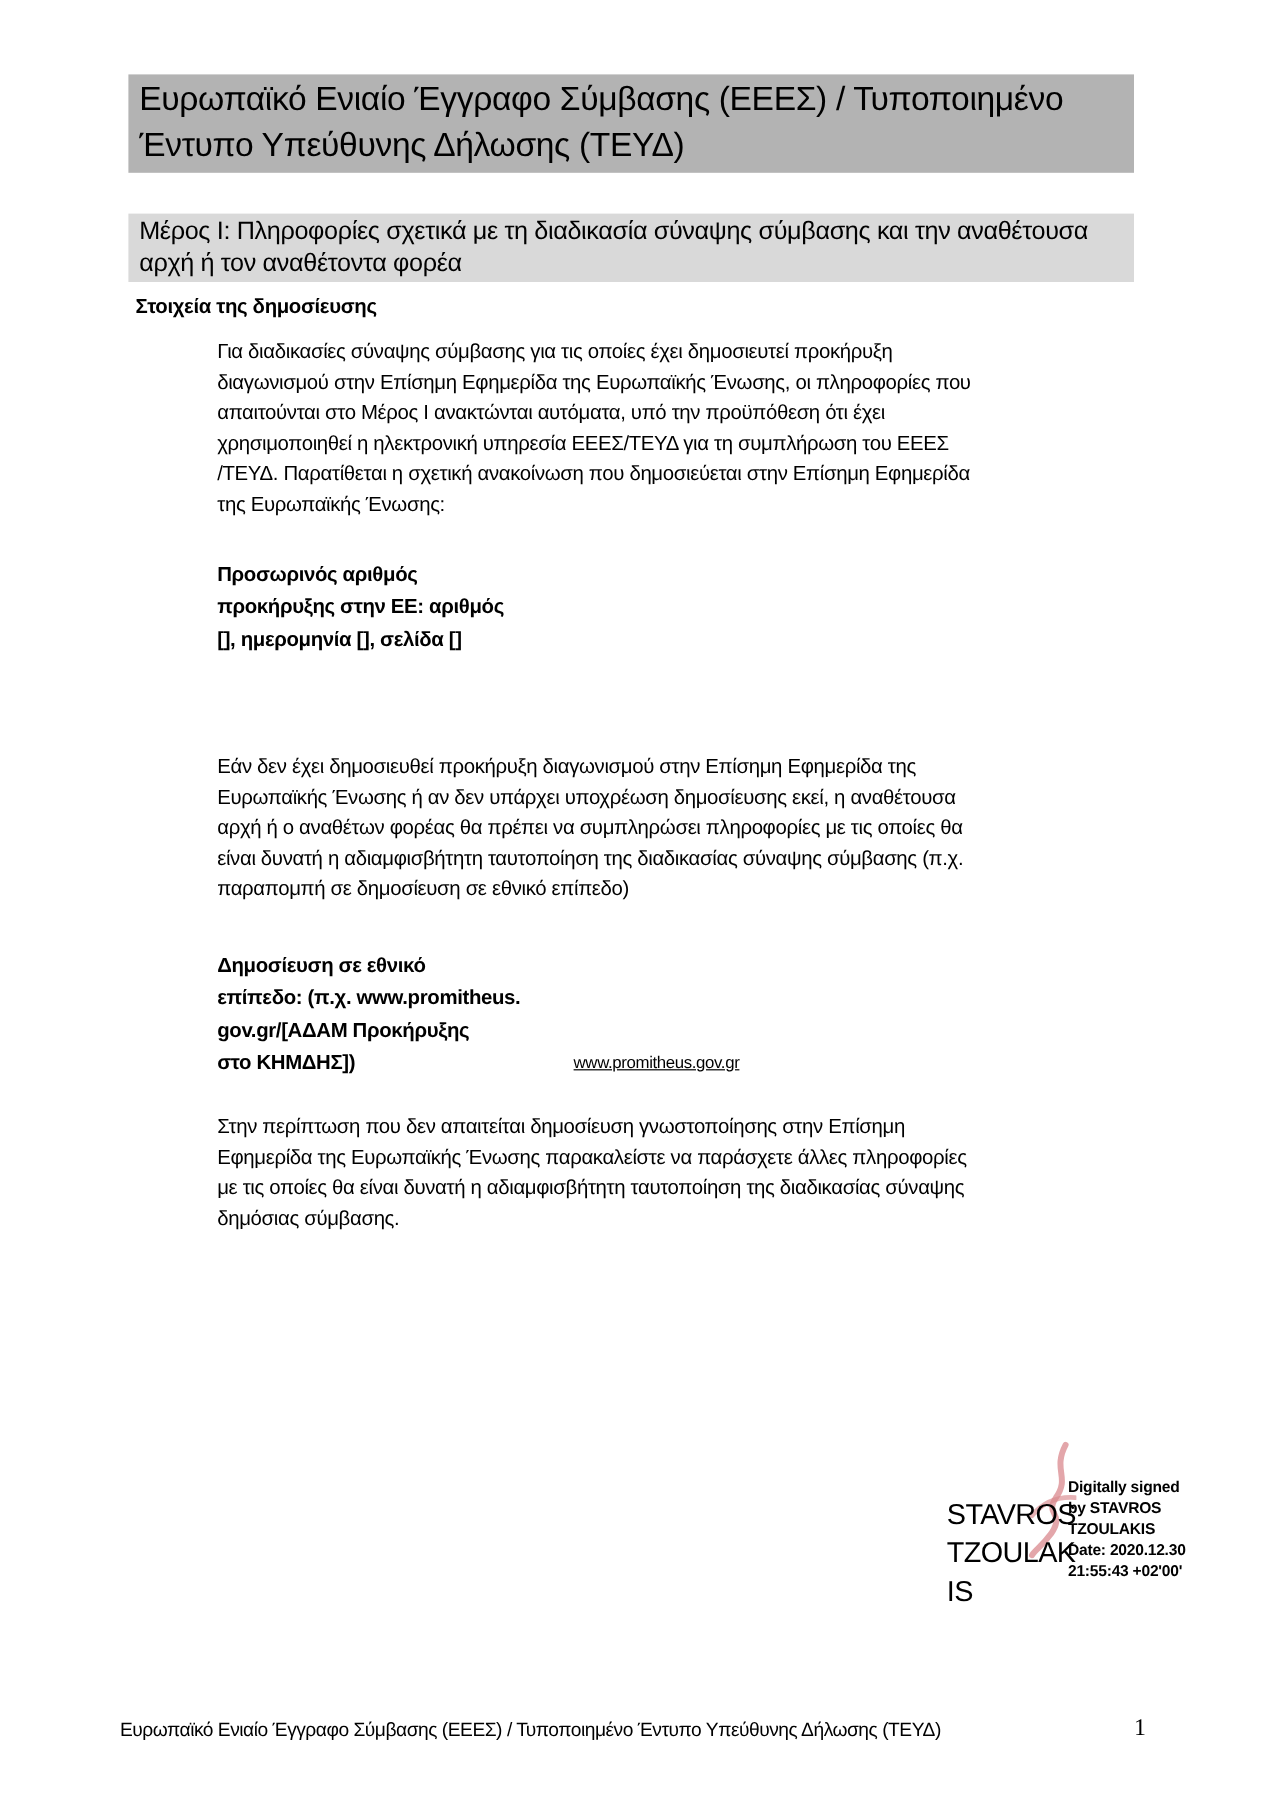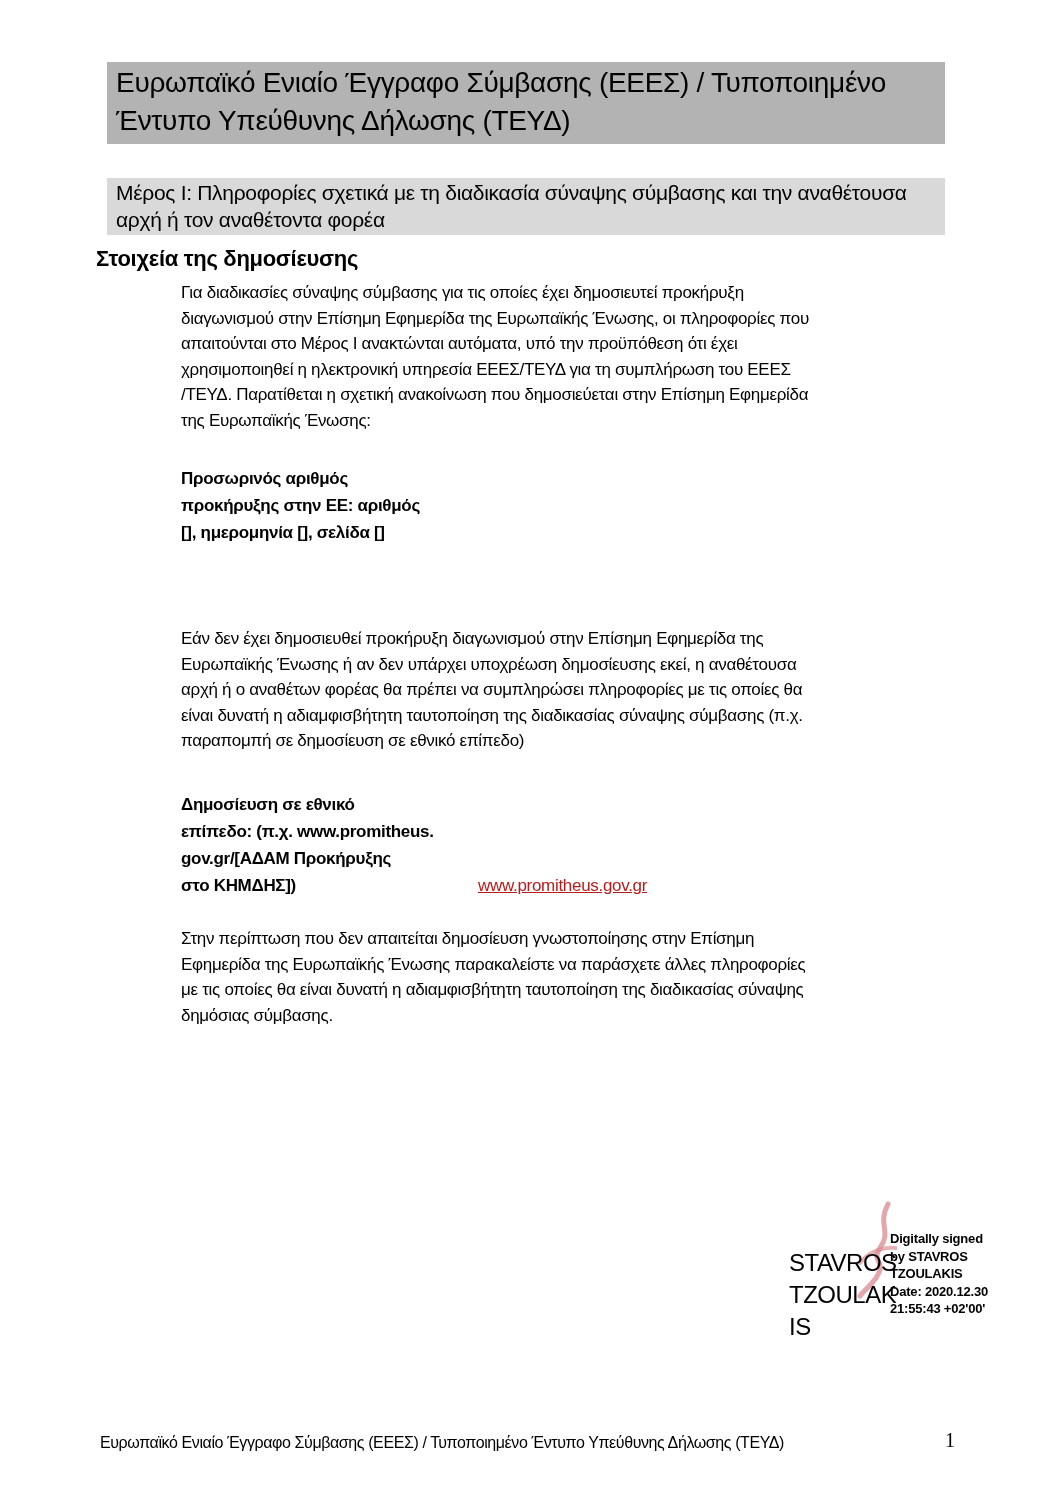"Στοιχεία της δημοσίευσης" .section-subheading { font-size: 22px -> 17px; left: 96px -> 113px }
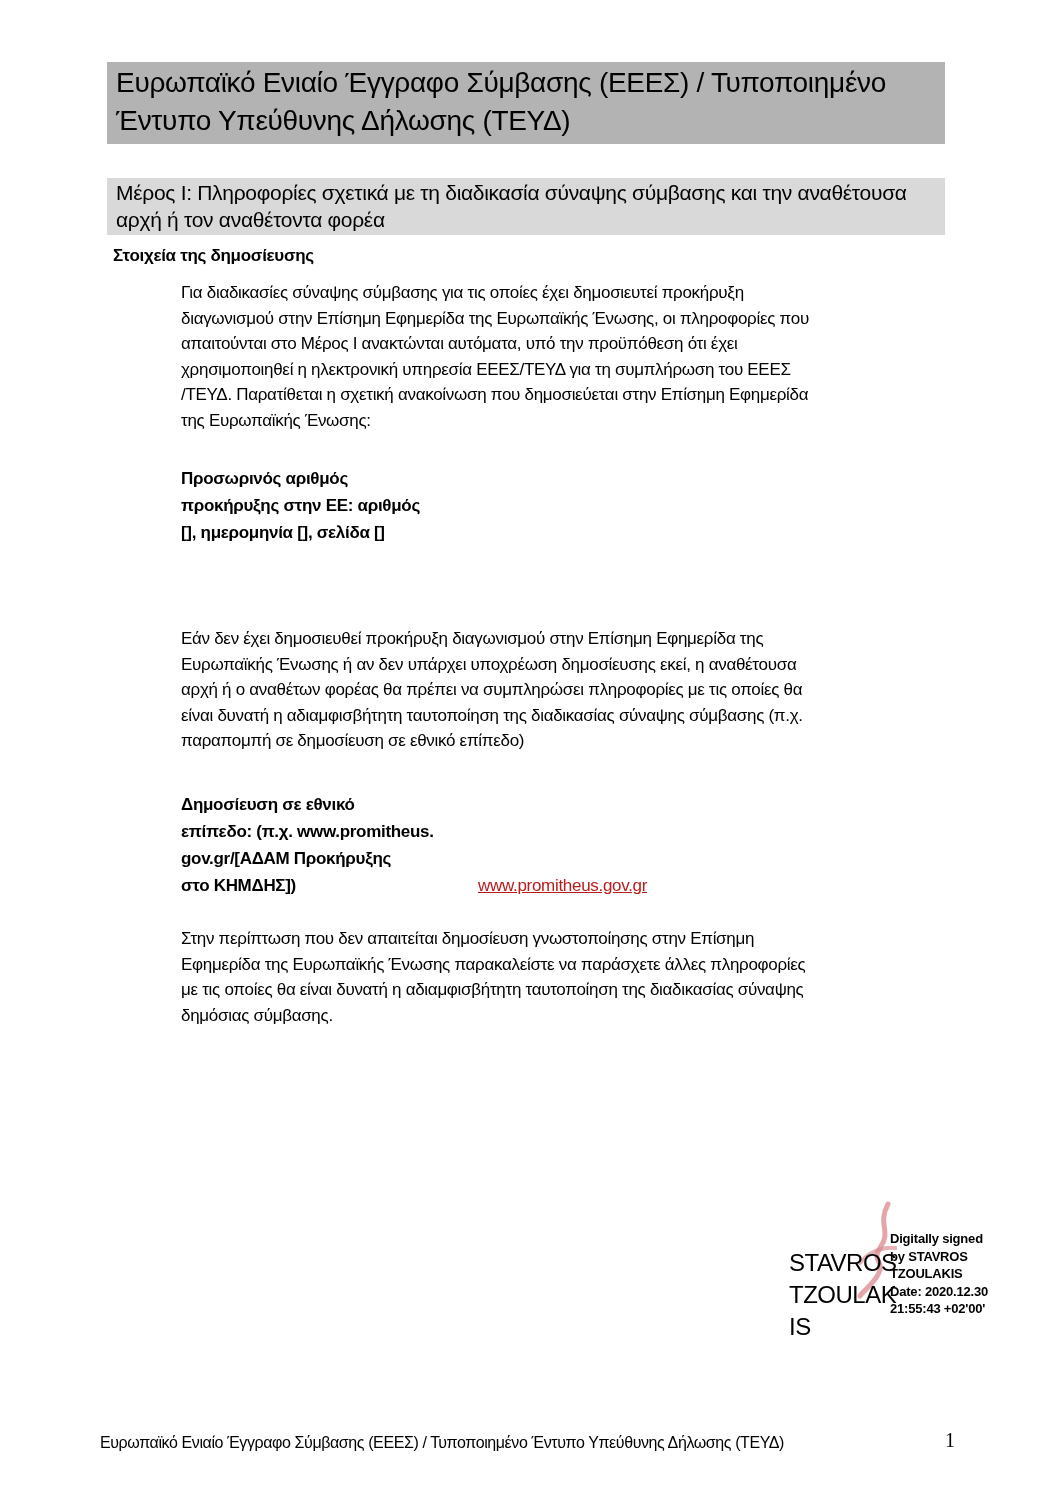"www.promitheus.gov.gr" .link-value { color: #b91c1c -> #000000; font-size: 17px -> 14px }
